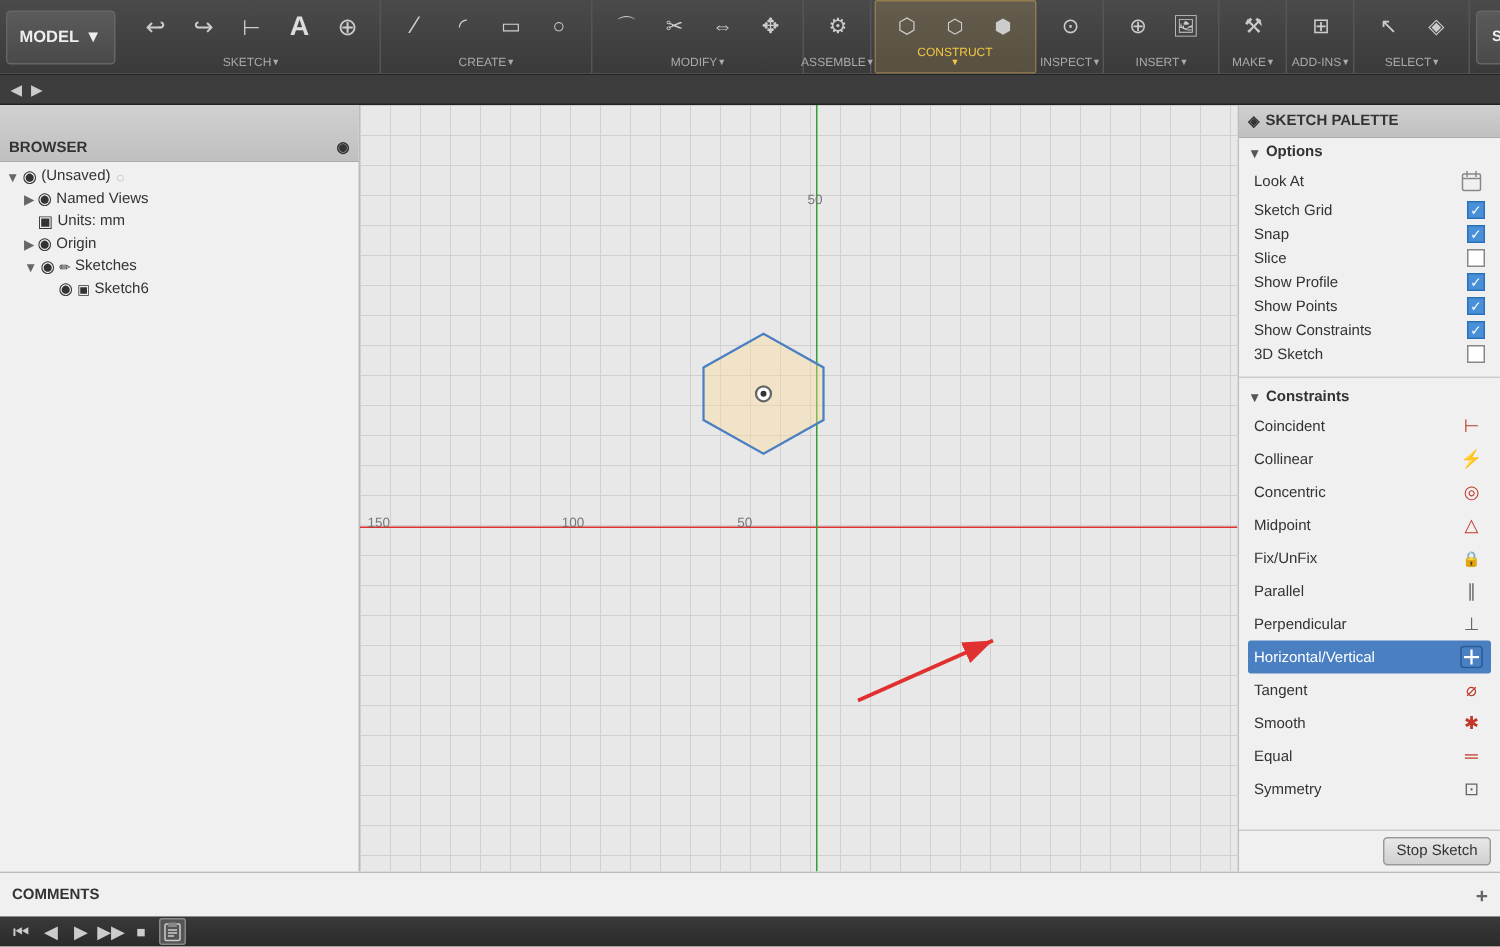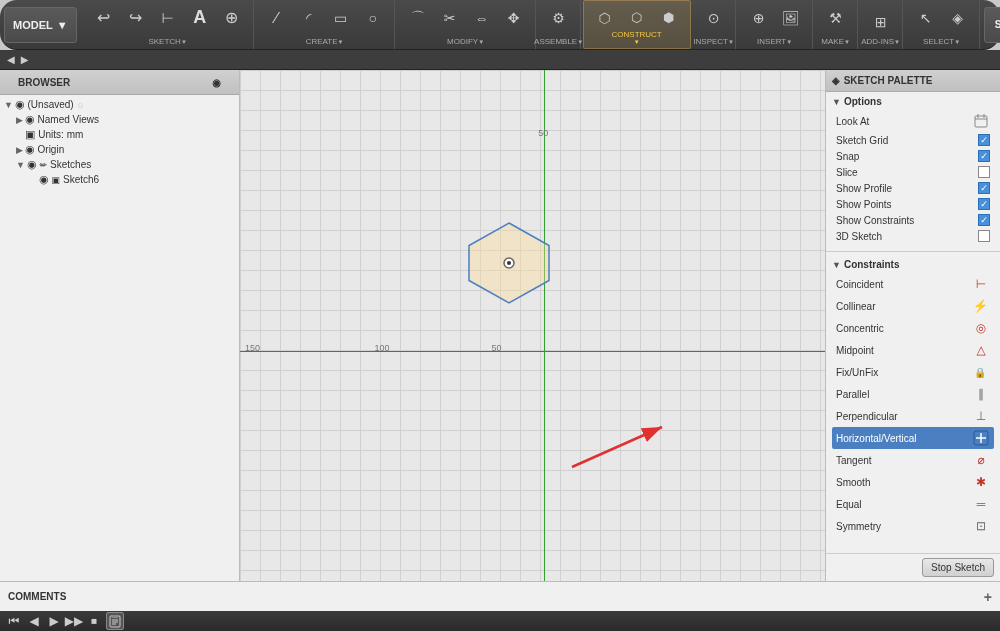"MODEL" #top-toolbar { border-radius: 17px -> none }
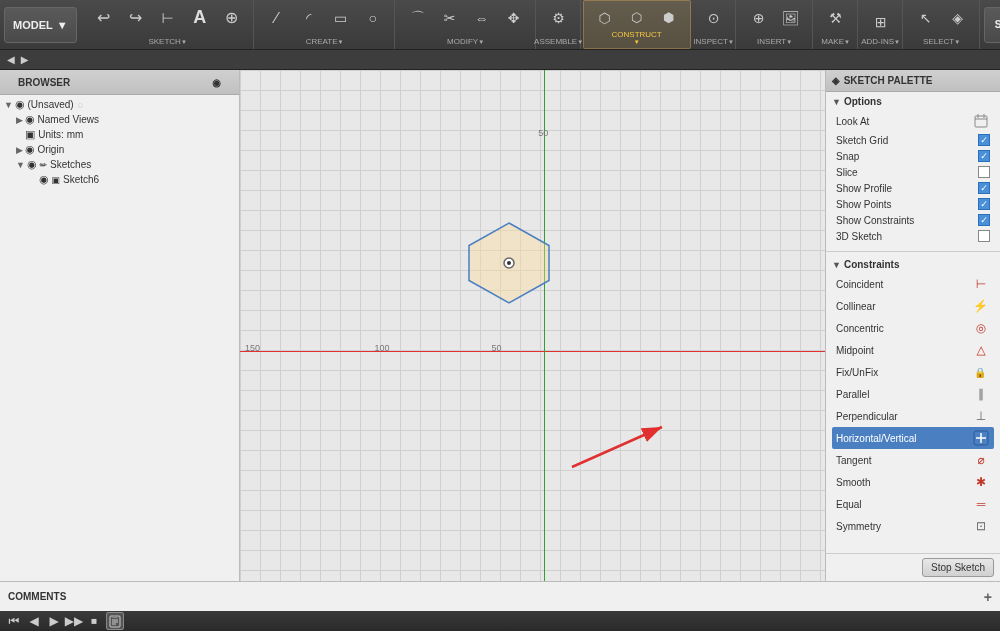"ADD-INS" div.toolbar-group { justify-content: flex-end -> none }
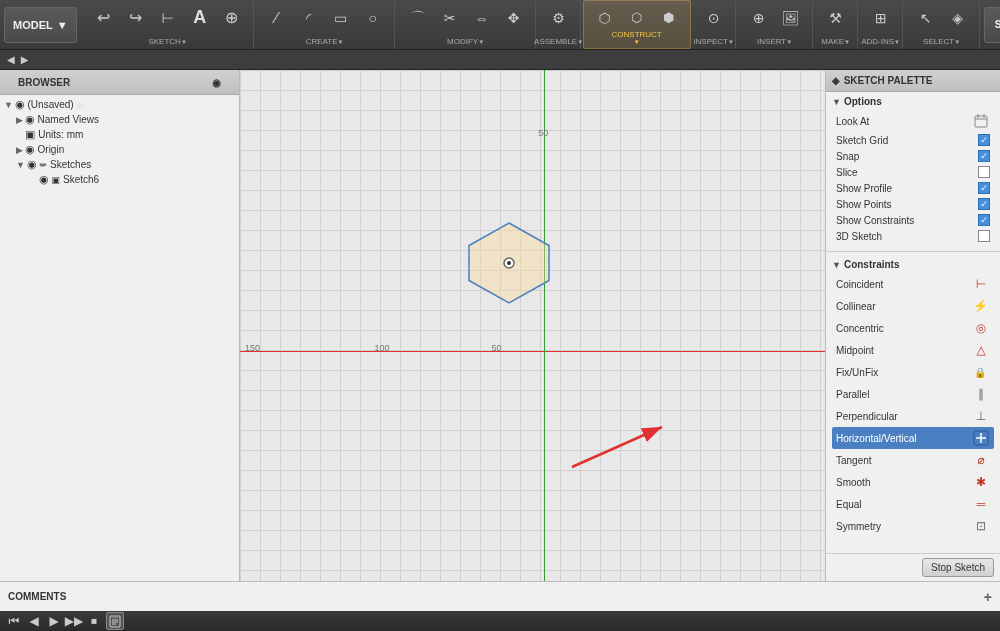"BROWSER" #browser-header { align-items: center -> flex-end; height: 25px -> 38px; padding: 3px 18px -> 3px 6px }
